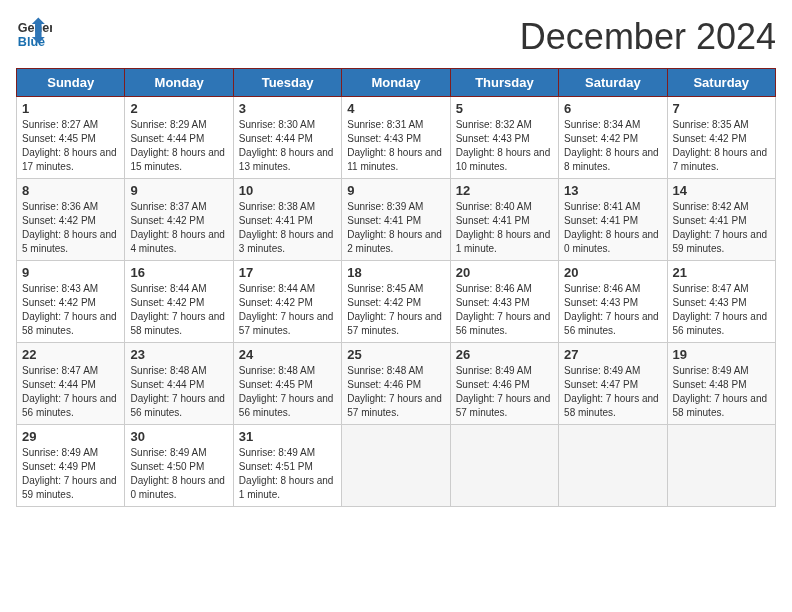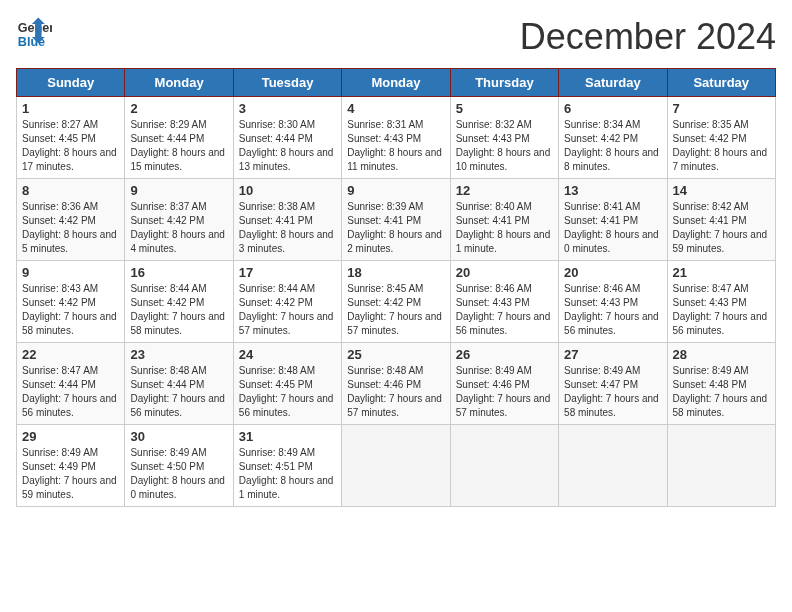"28" span.day-num { text: 28 -> 19 }
